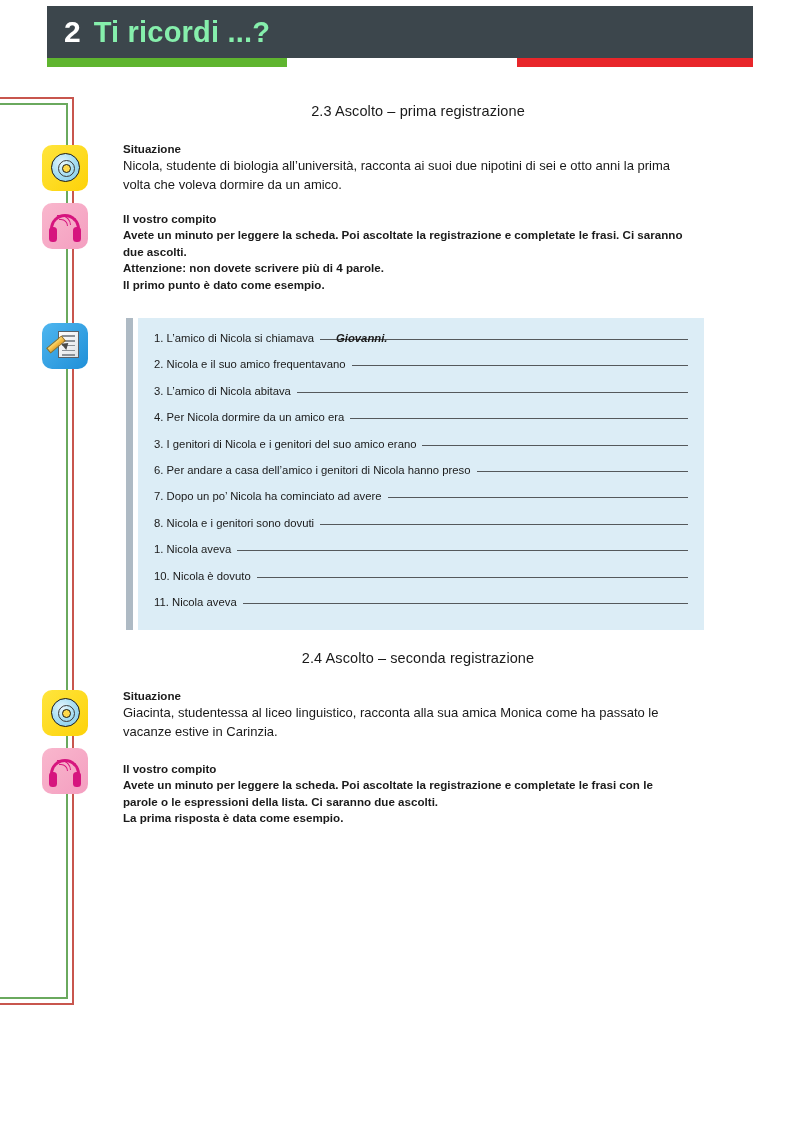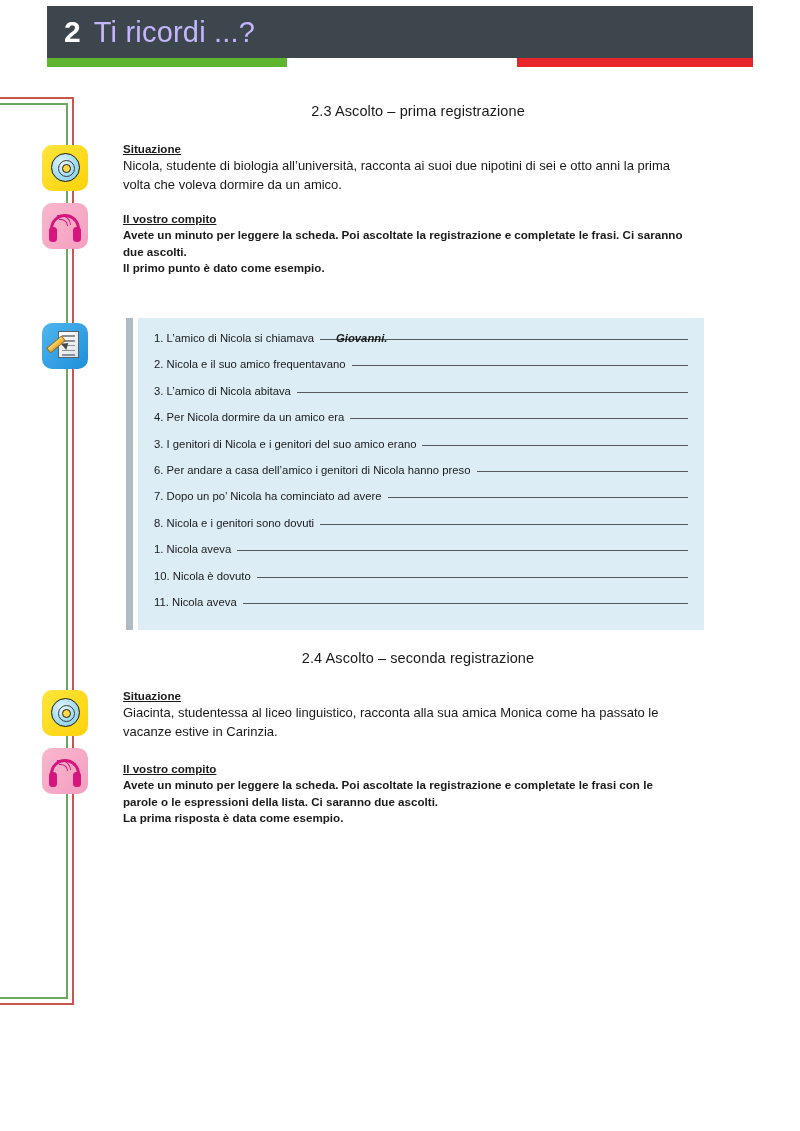"Ti ricordi ...?" .header .chapter-title { color: #c4b5fd -> #86efac; font-weight: 400 -> 700 }
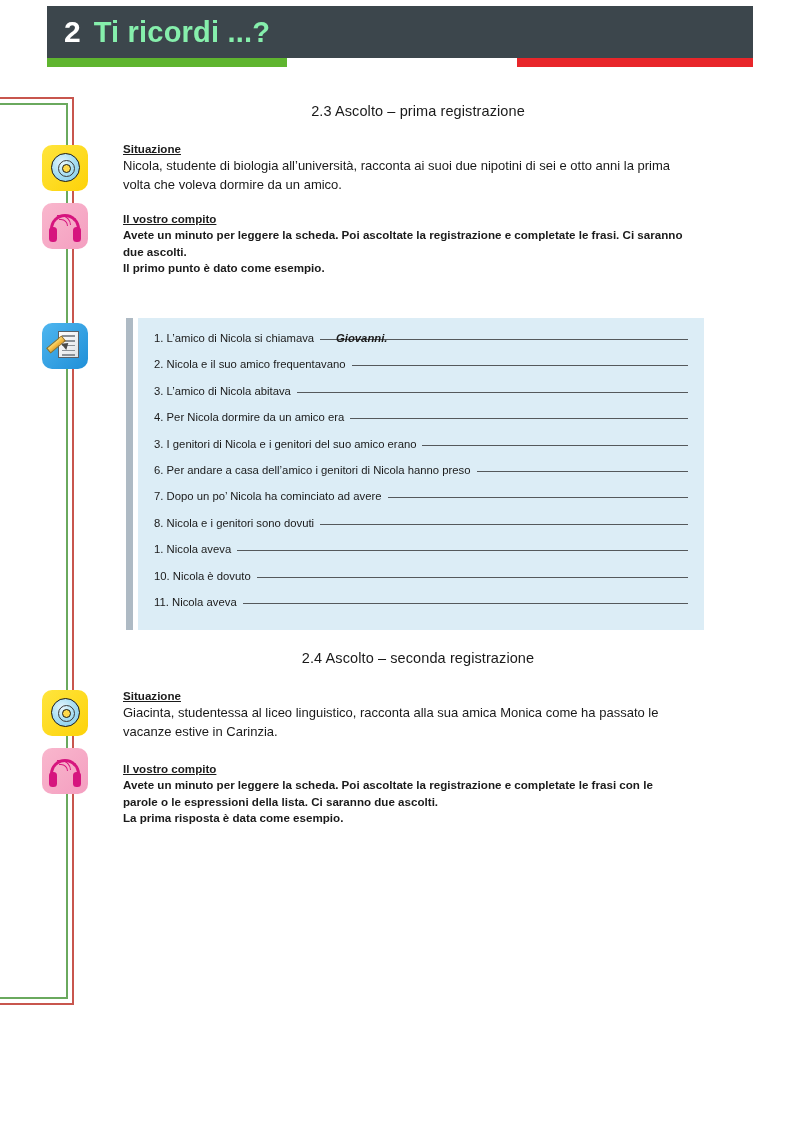"Situazione" .label-bold { text-decoration: underline -> none }
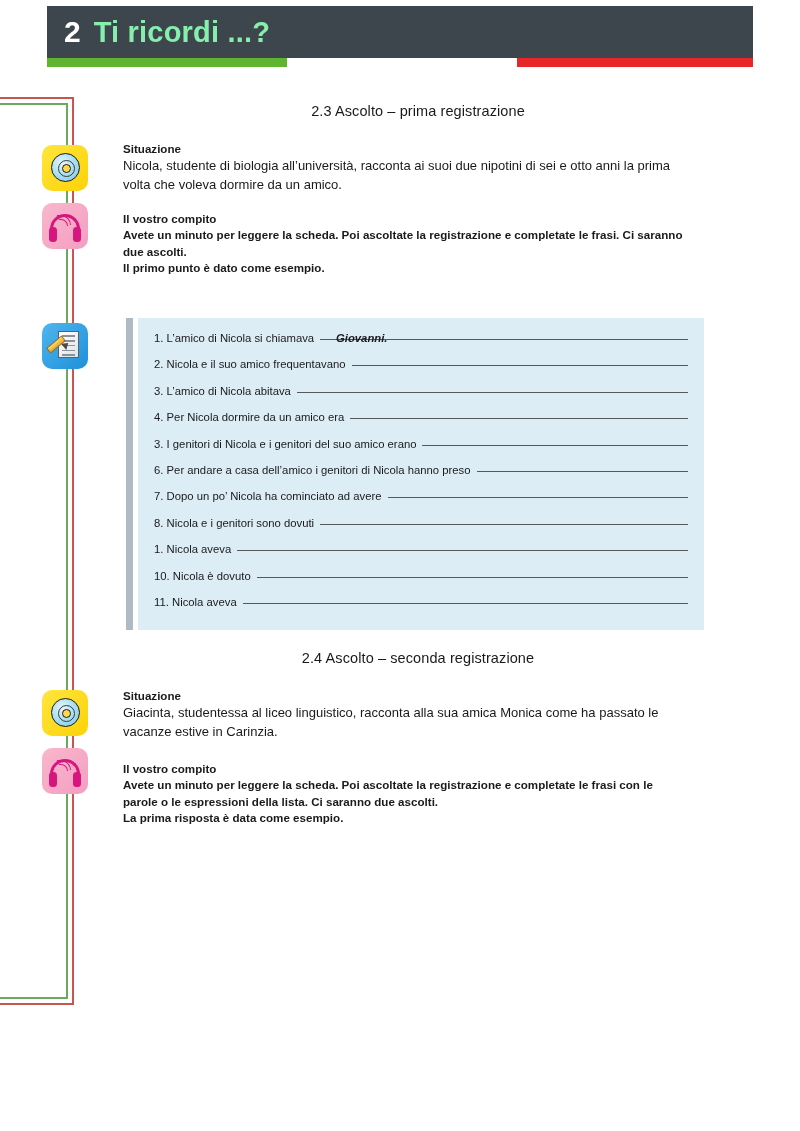"Attenzione: non dovete scrivere più" div.body-bold { html: none -> <div>Attenzione: non dovete scrivere più di 4 parole.</div> }
